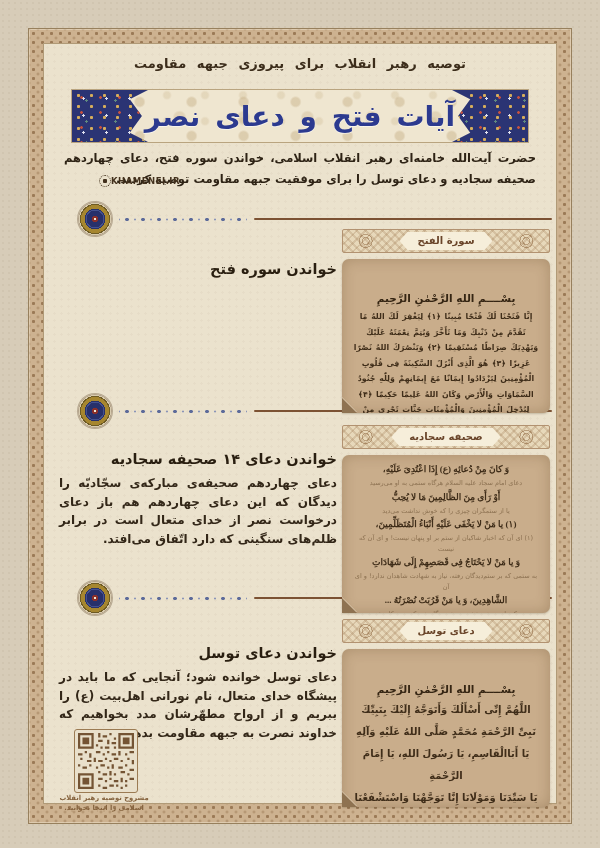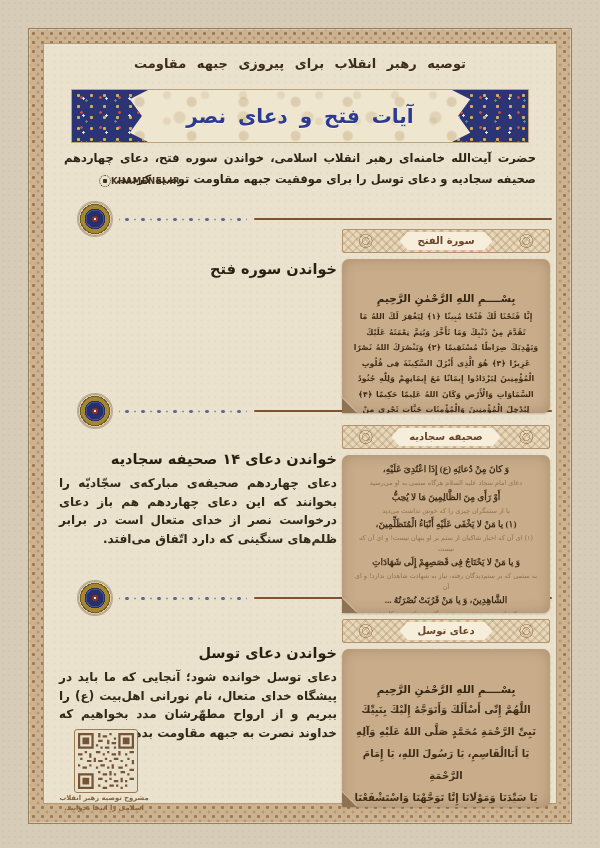"آیات فتح و دعای نصر" .title-text { font-size: 20px -> 28px }
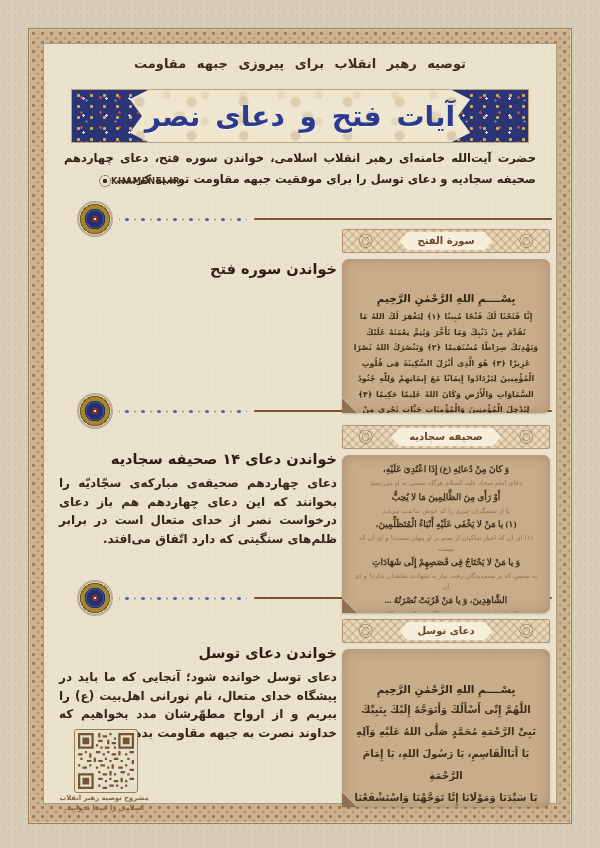"دعای چهاردهم صحیفه‌ی مبارکه‌ی سجّادیّه" p.sec-body { text: بخوانند -> دیدگان }
